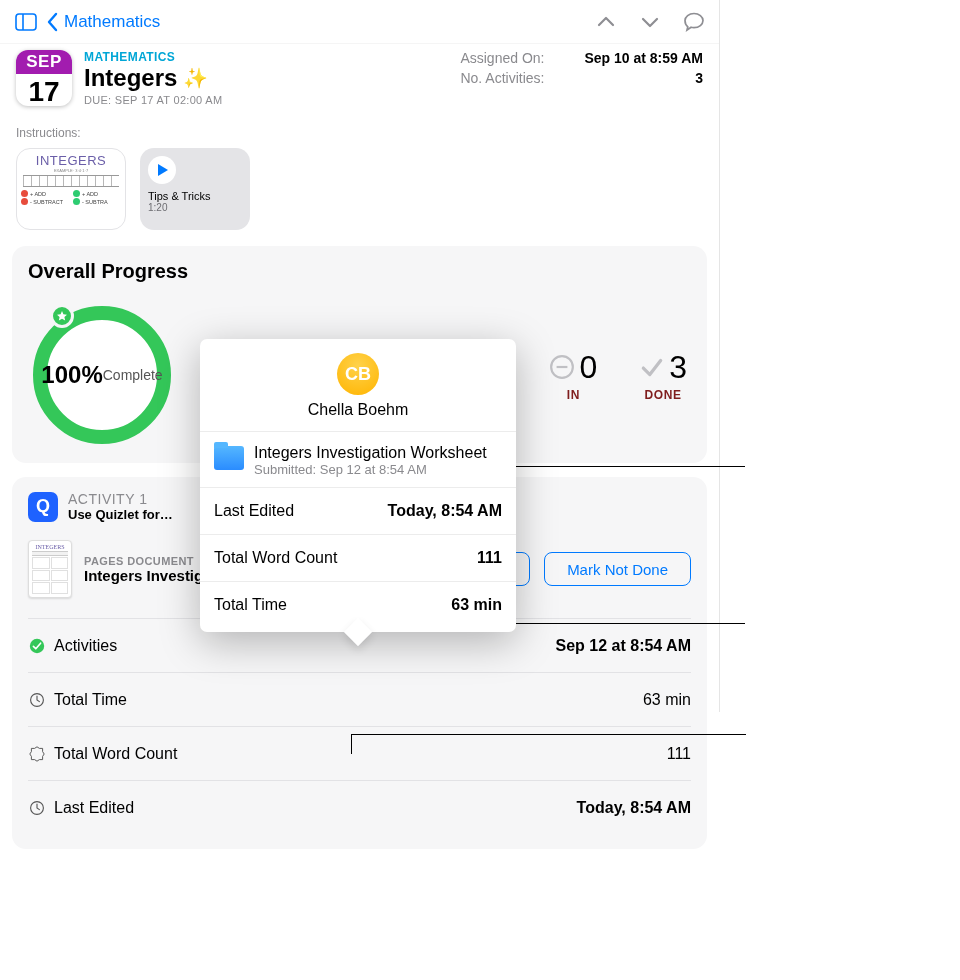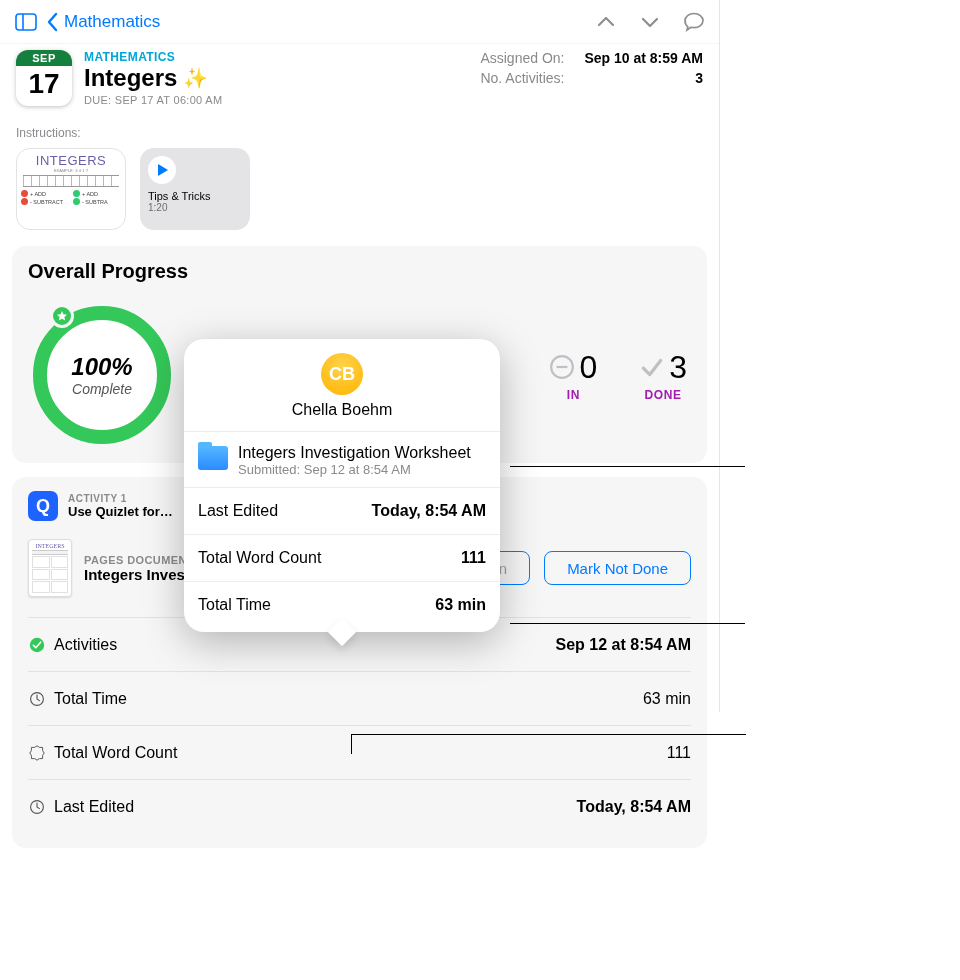"SEP" .cal-top { background: #15803d -> #a21caf; font-size: 11px -> 17px }
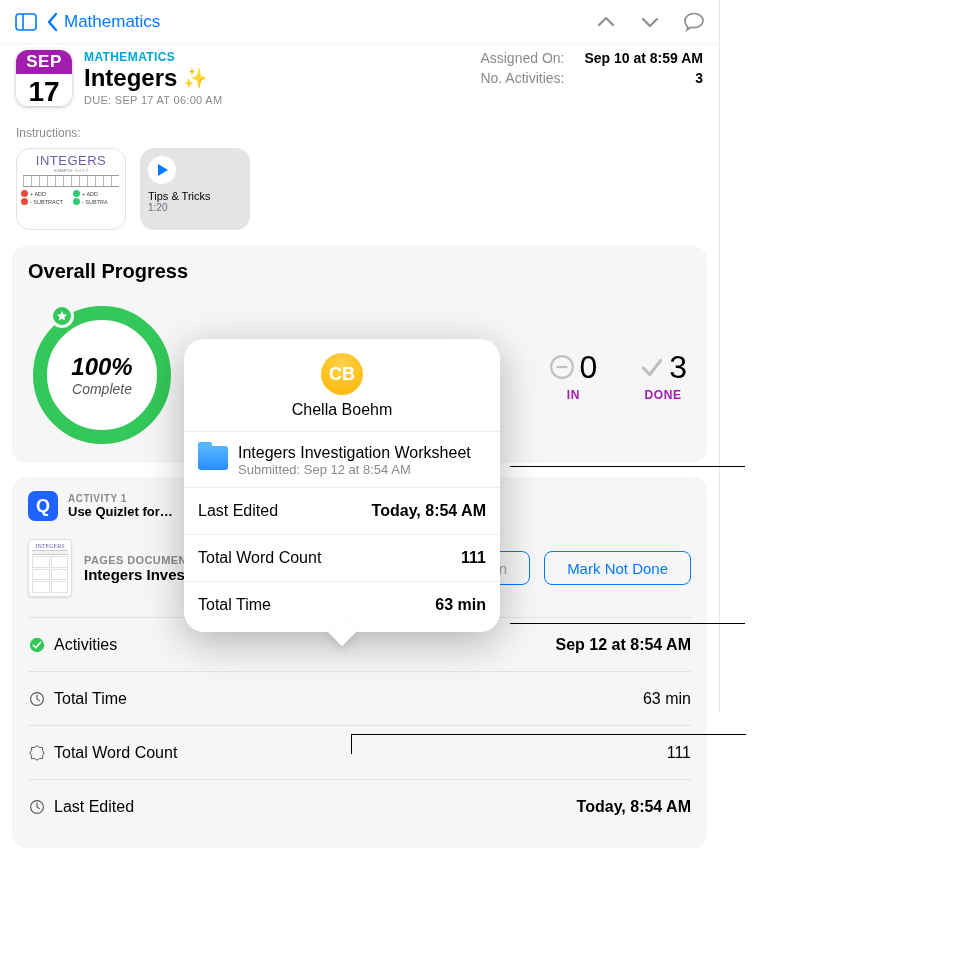"Assigned On:" .meta-row { gap: 20px -> 40px }
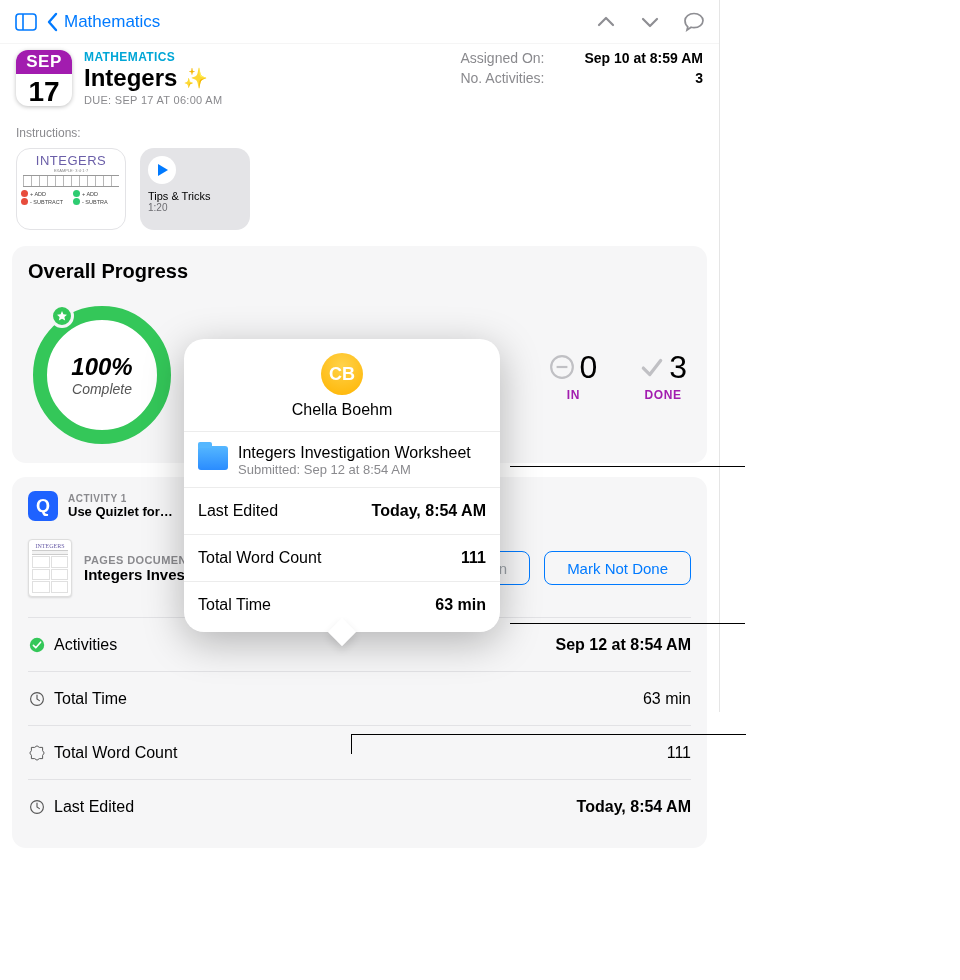"DUE: SEP 17 AT 06:00" div.due { text: 06:00 -> 02:00 }
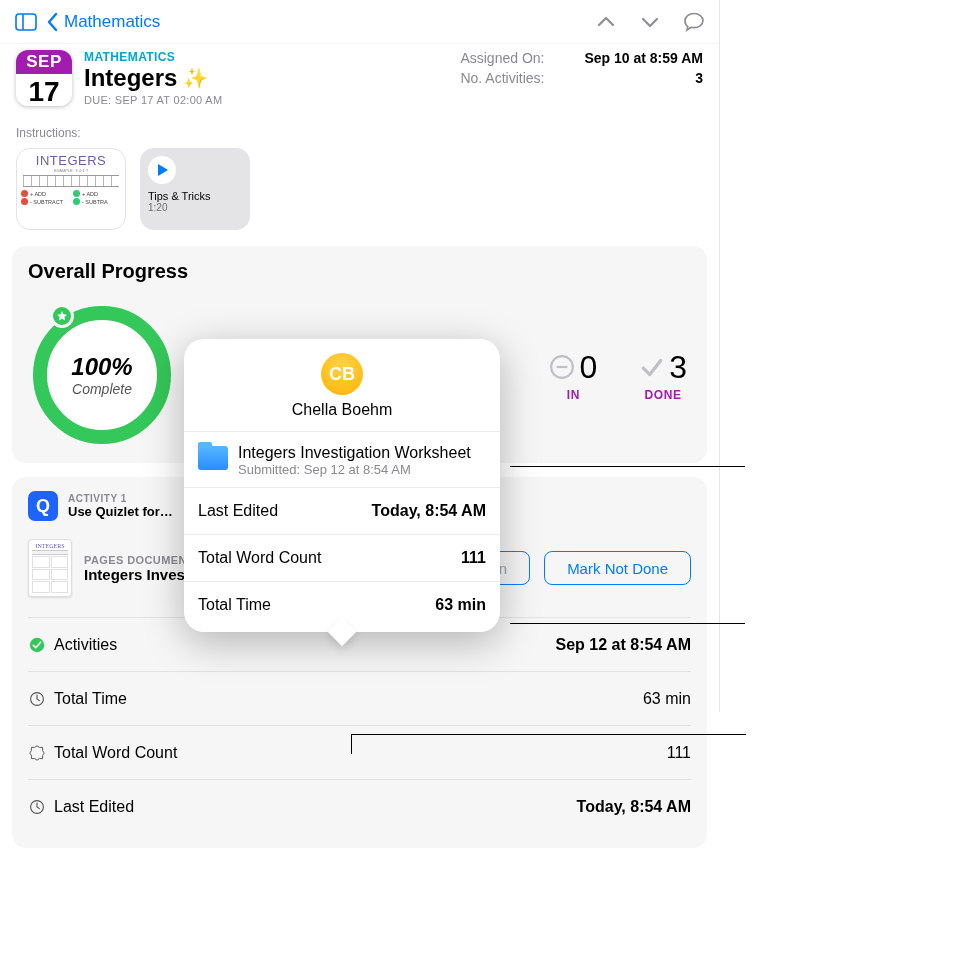"100%" .ring-lbl { flex-direction: column -> none; font-style: italic -> none }
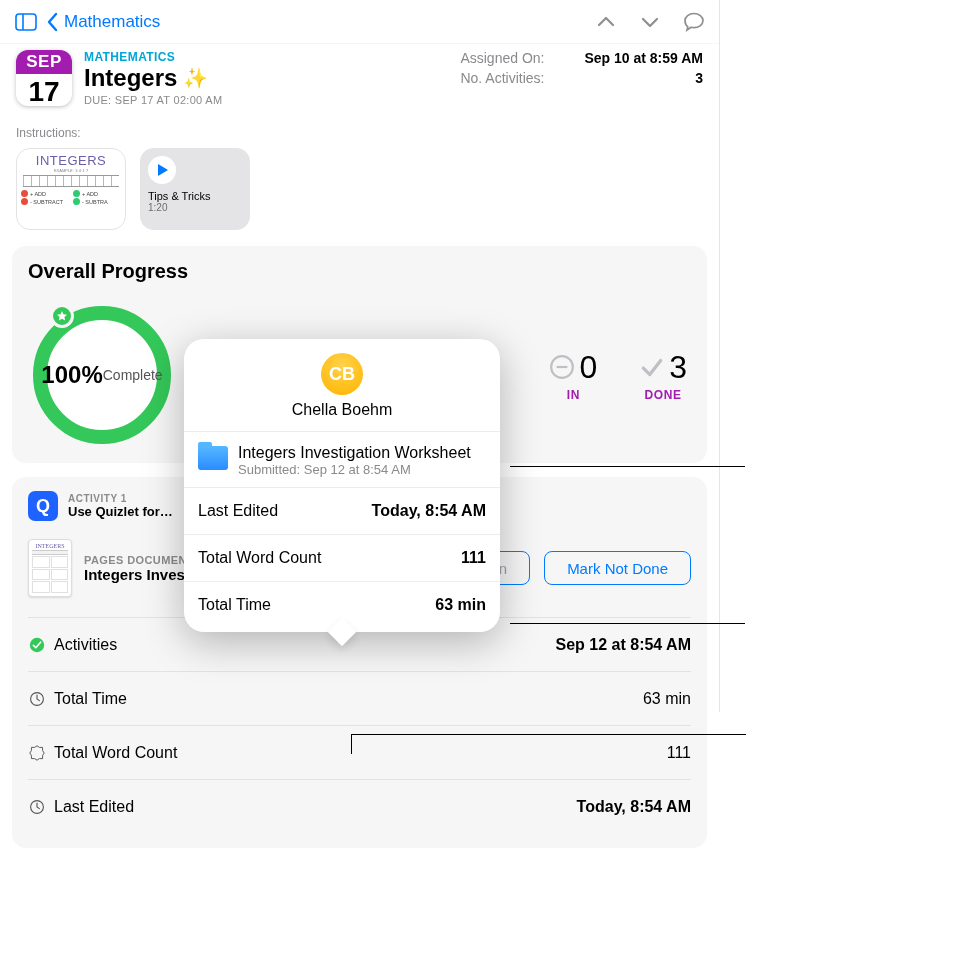"CB" .pop { border-radius: 20px -> 7px; left: 184px -> 200px }
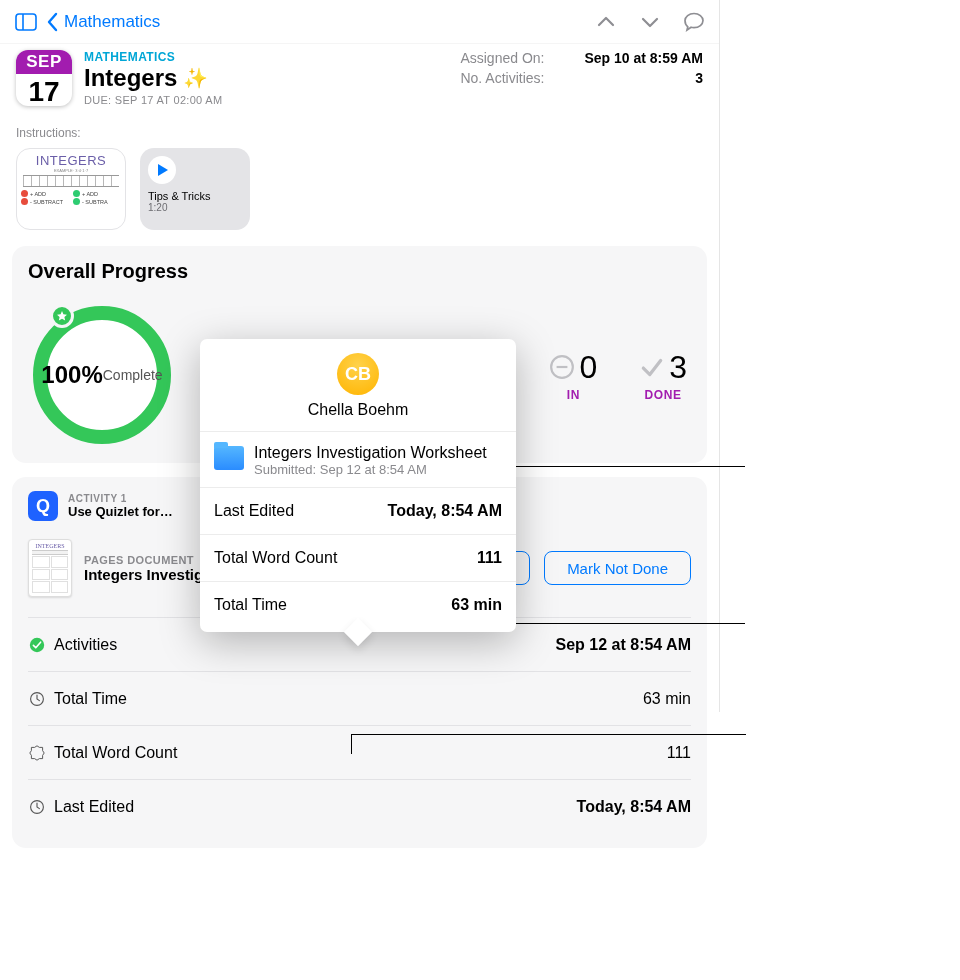"IN" .stat-cap { color: #a21caf -> #7f1d1d }
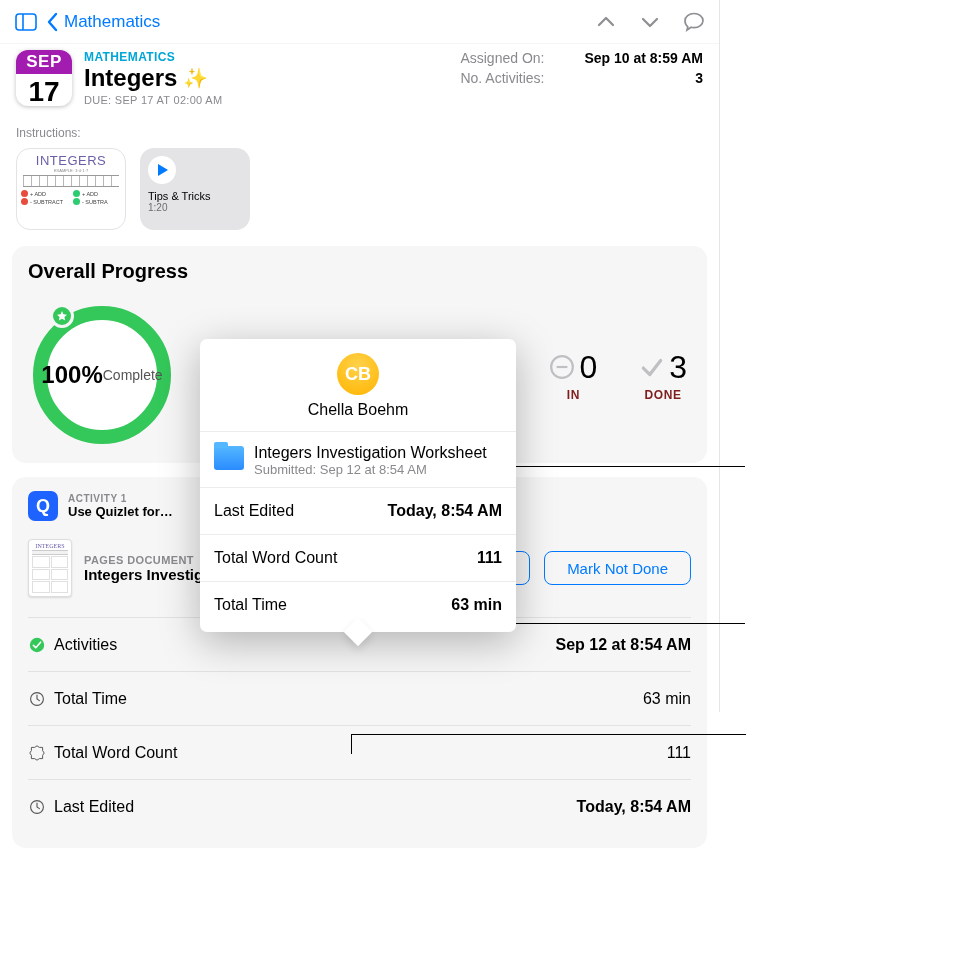"ACTIVITY 1" .act-over { font-size: 10px -> 14px; font-weight: 700 -> 400 }
